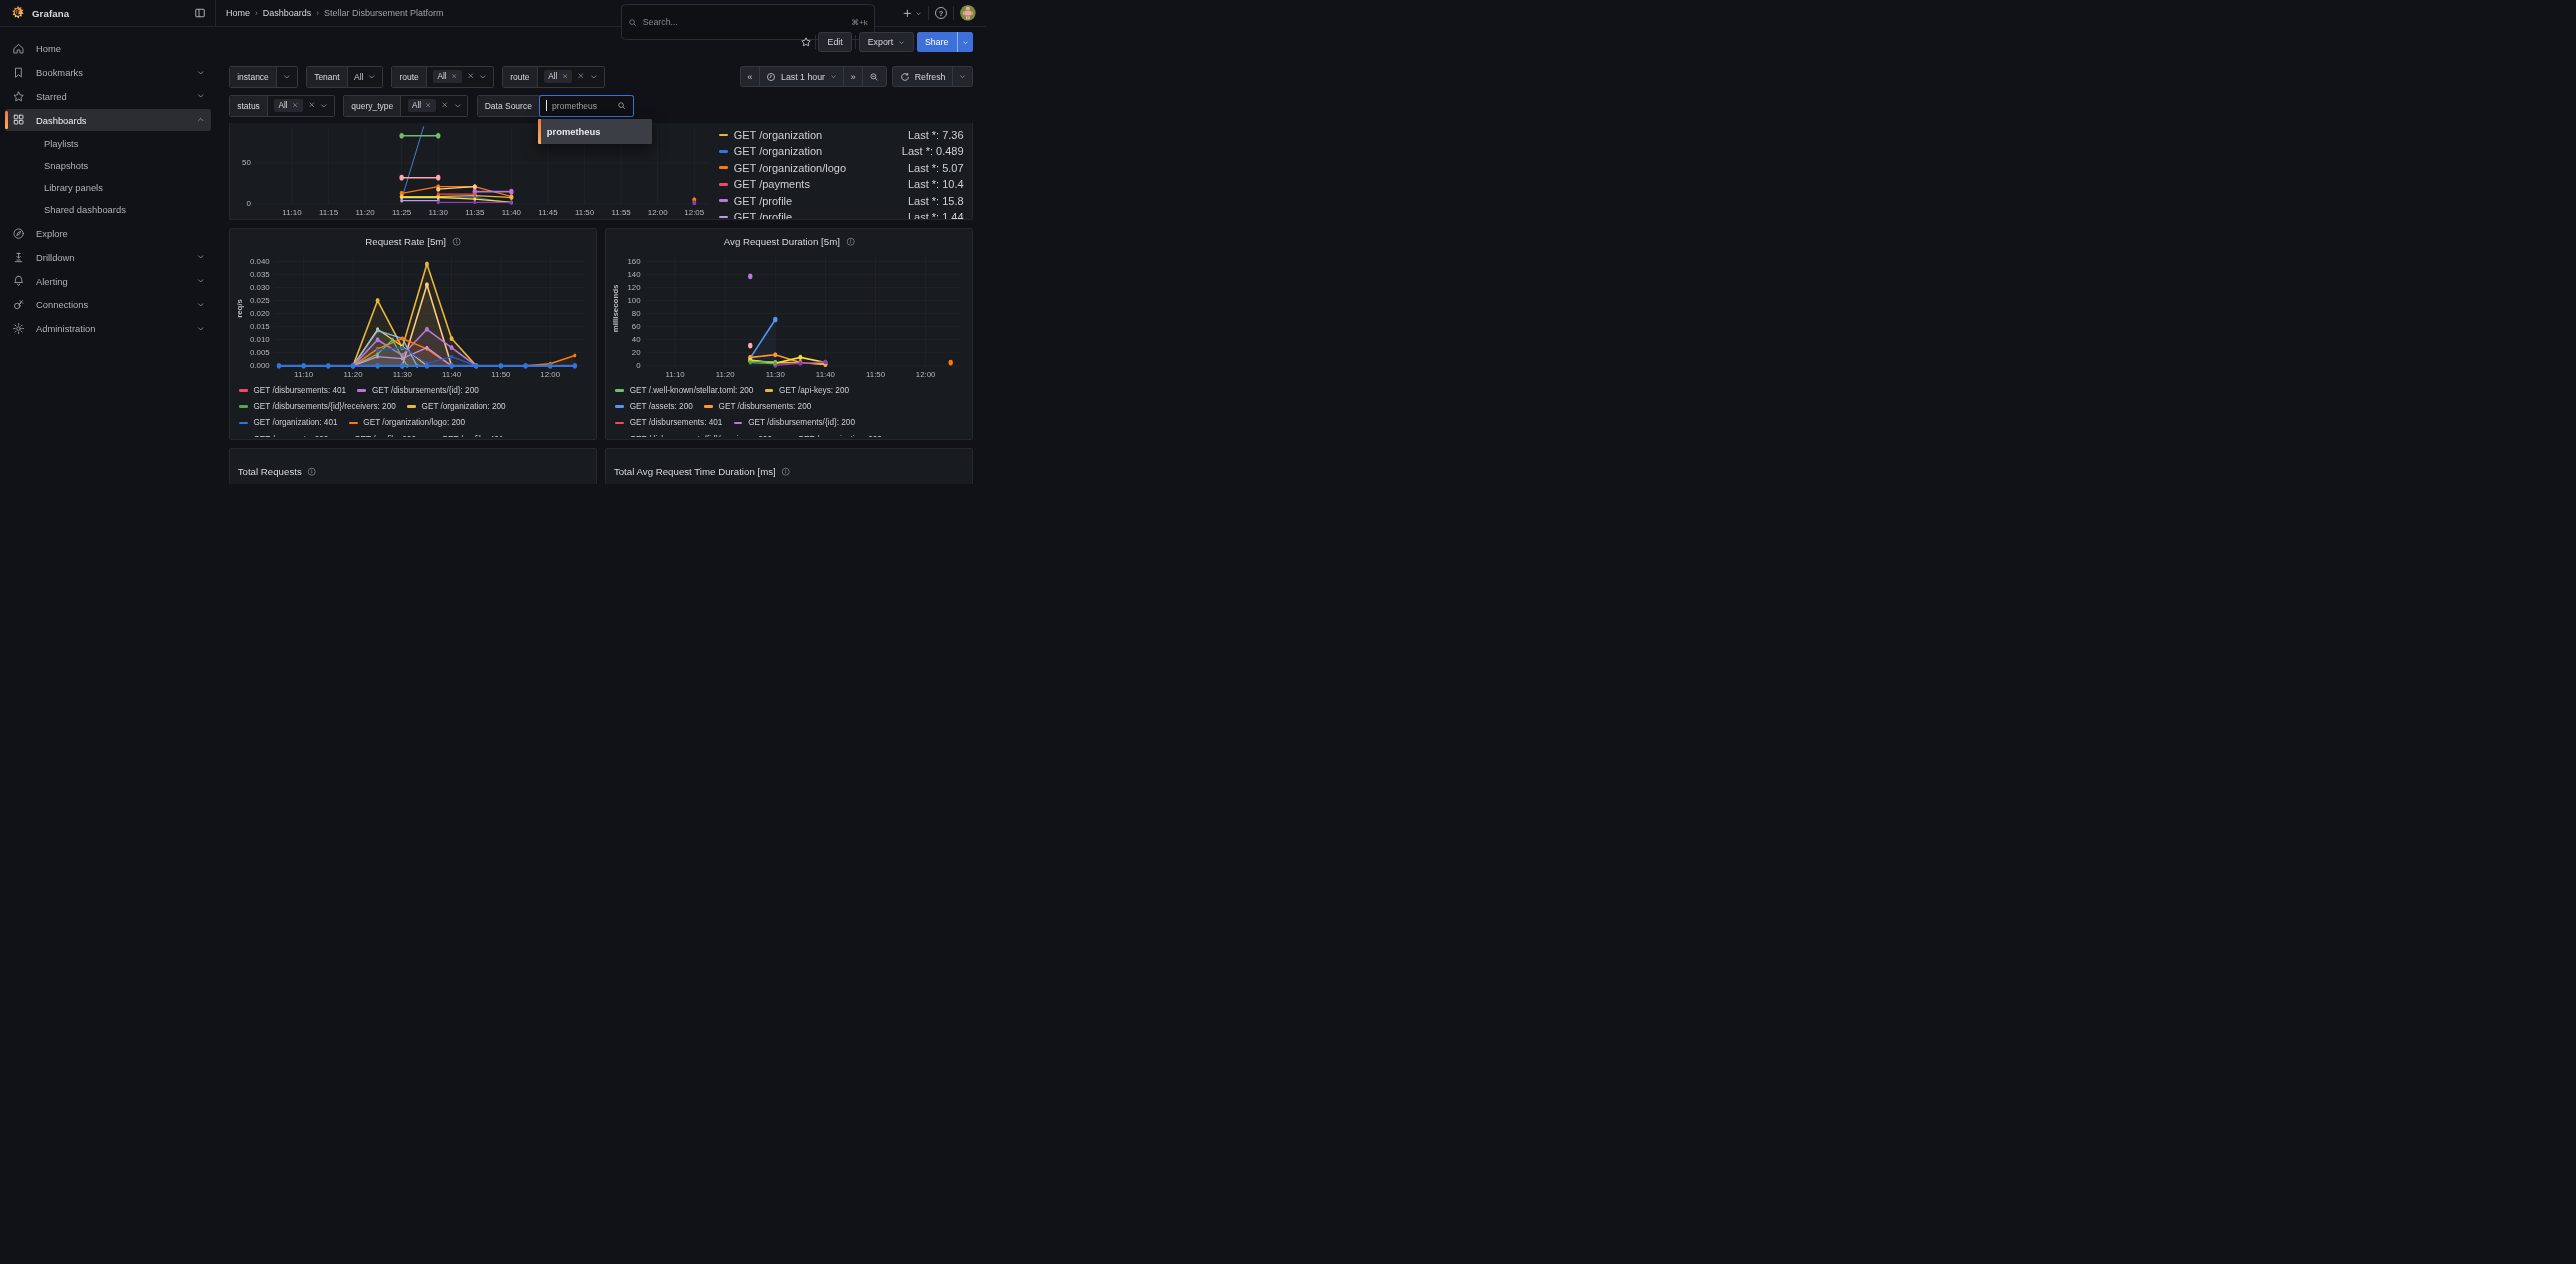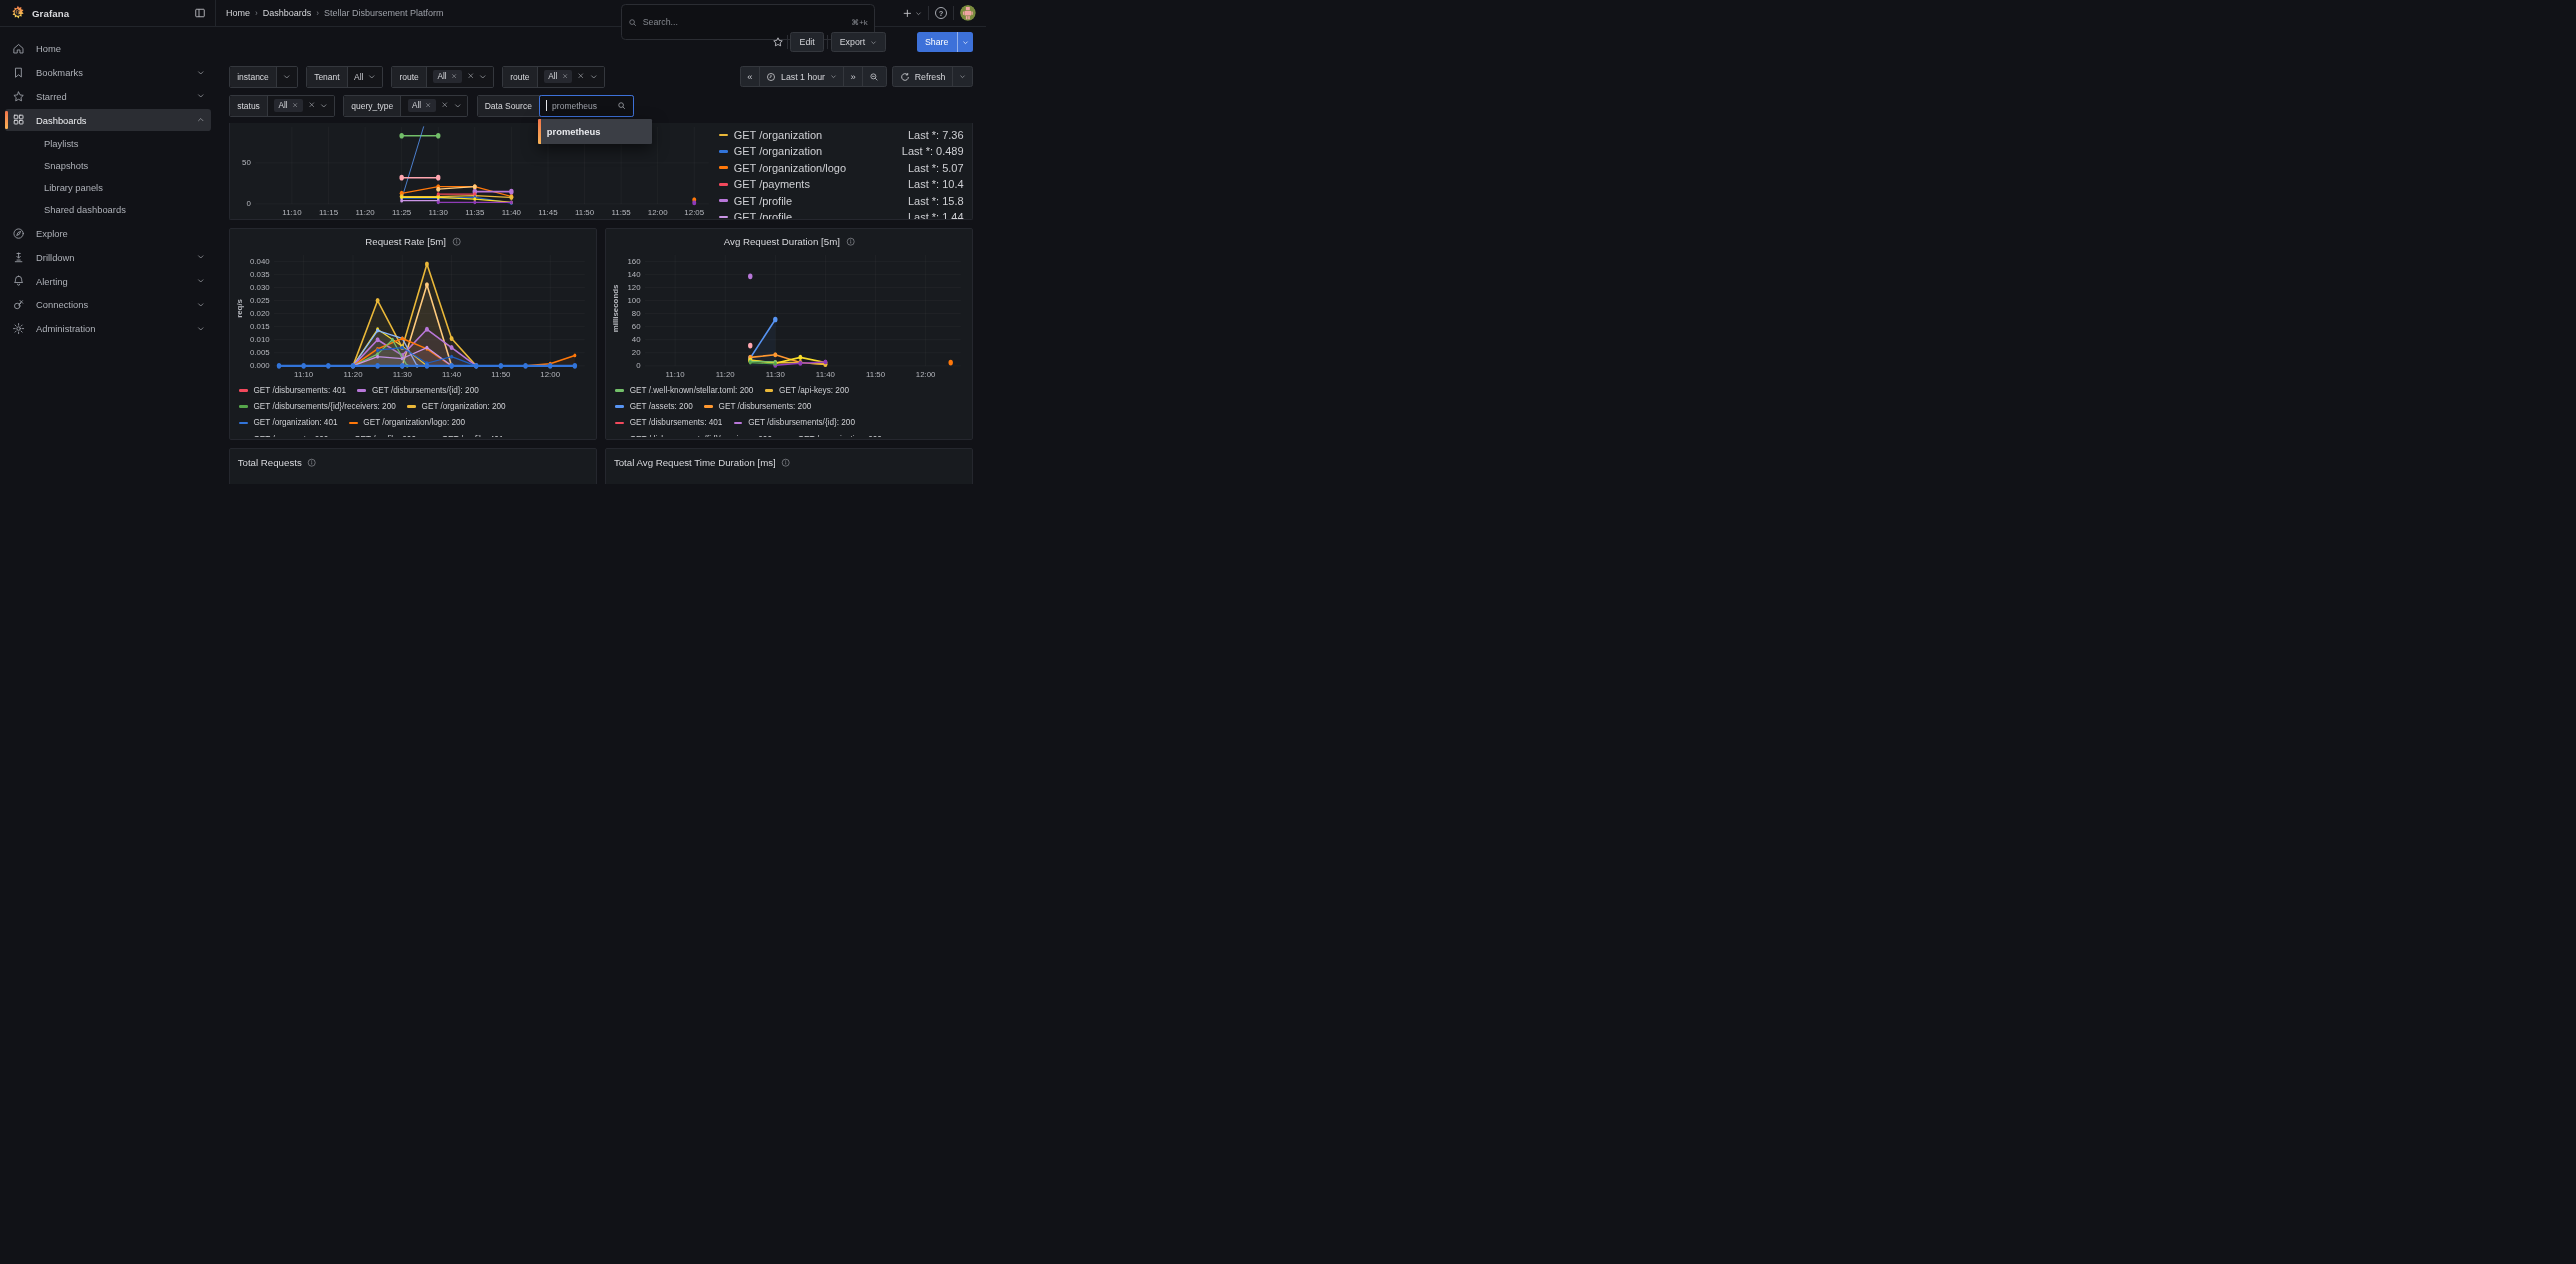"Share" .split .btn-primary.main-part { margin-left: 28px -> none }
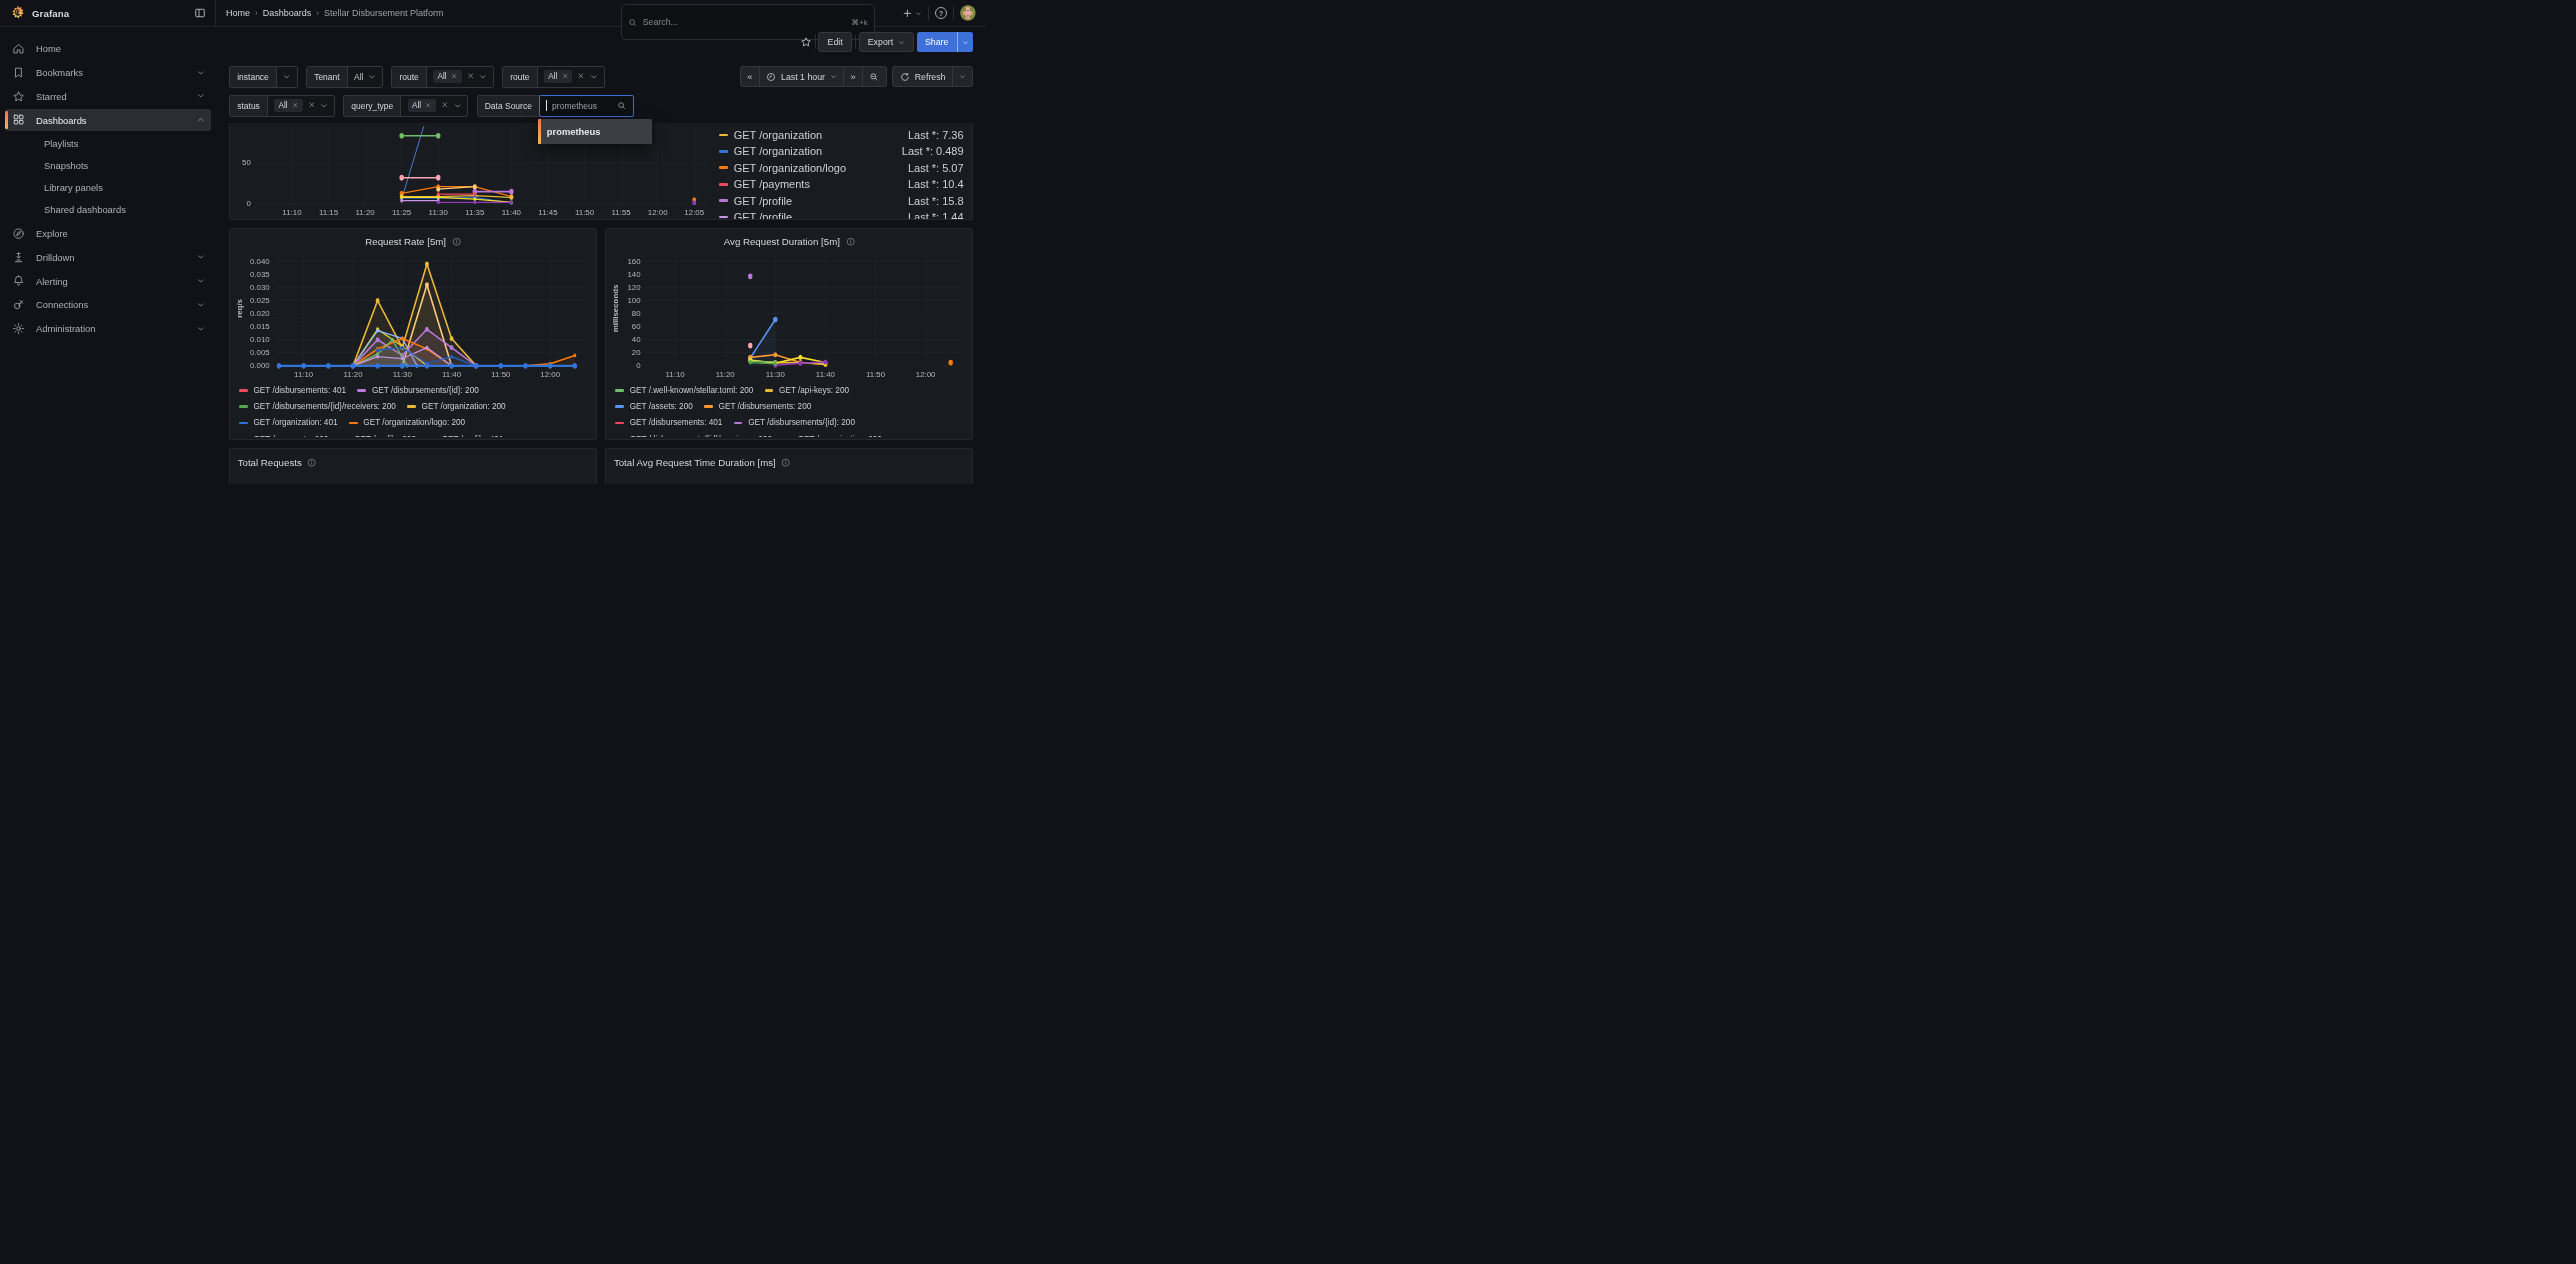"Total Requests" .short-panel { padding: 4px 5px -> 13px 5px }
